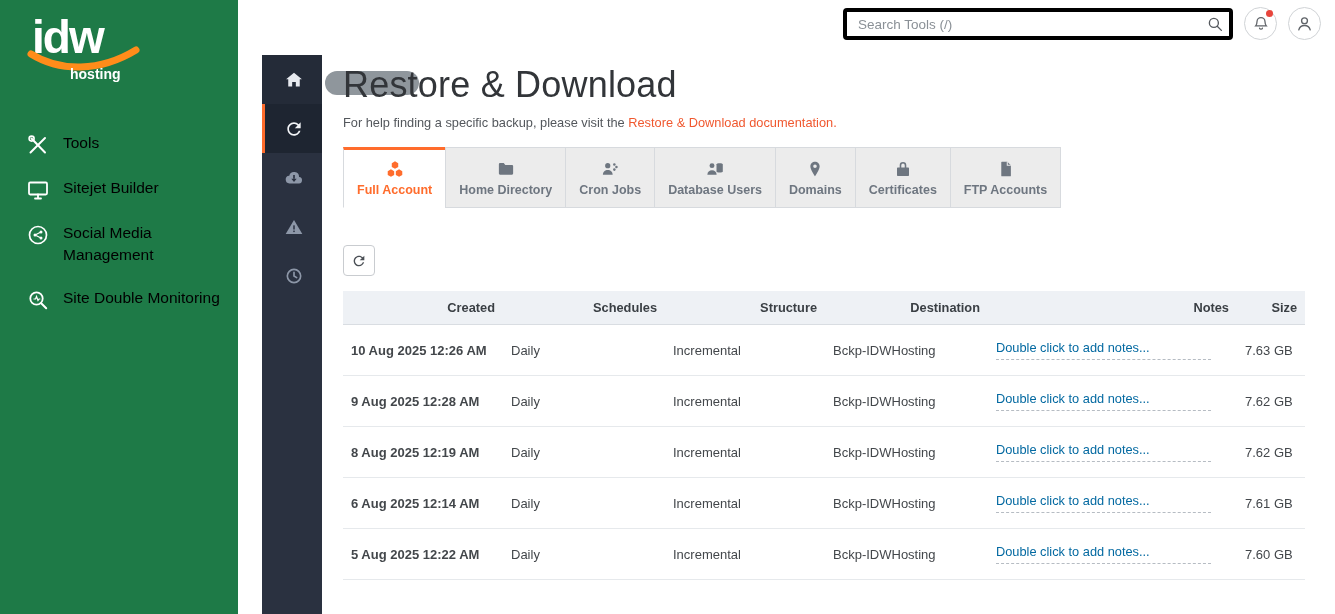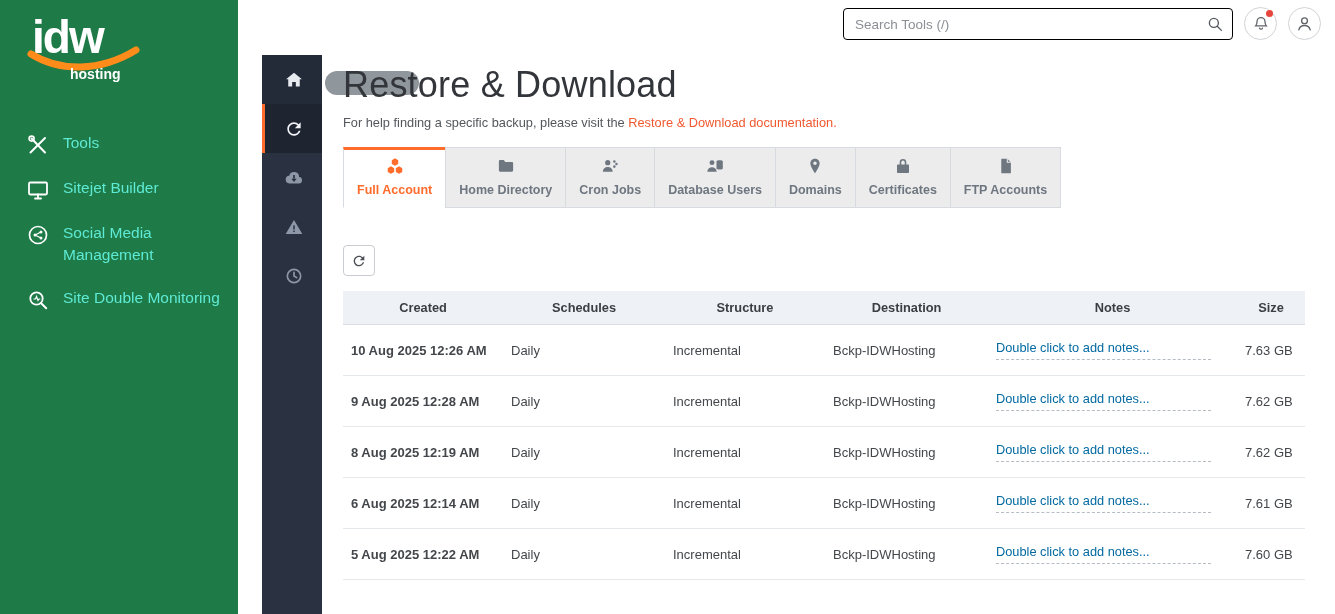"Search Tools (/)" .search-input { border: 1px solid #000000 -> 4px solid #000000 }
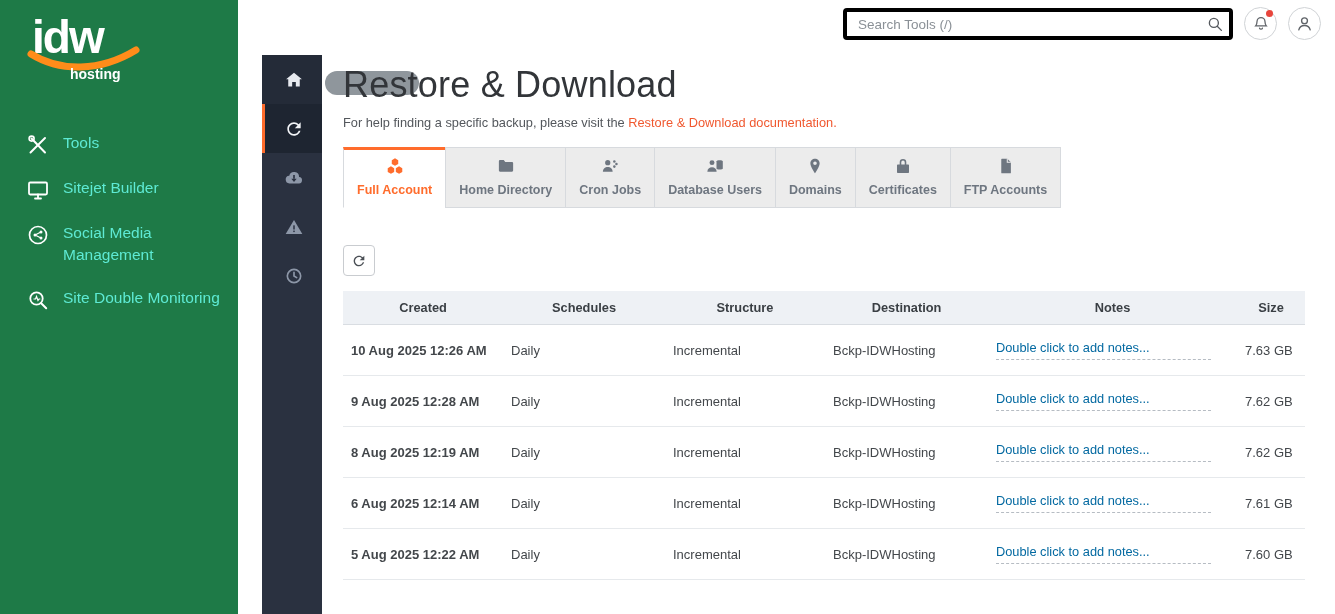"Tools" .nav-item { color: #5eead4 -> #000000 }
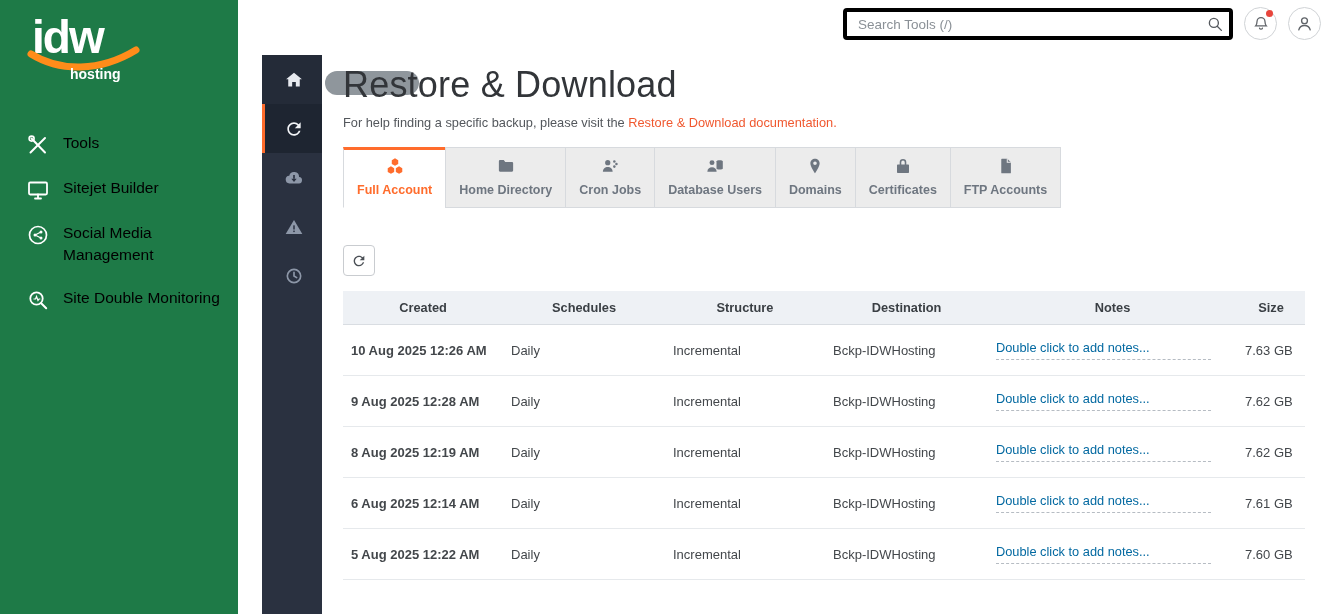"Full Account" .tab { justify-content: space-between -> flex-end }
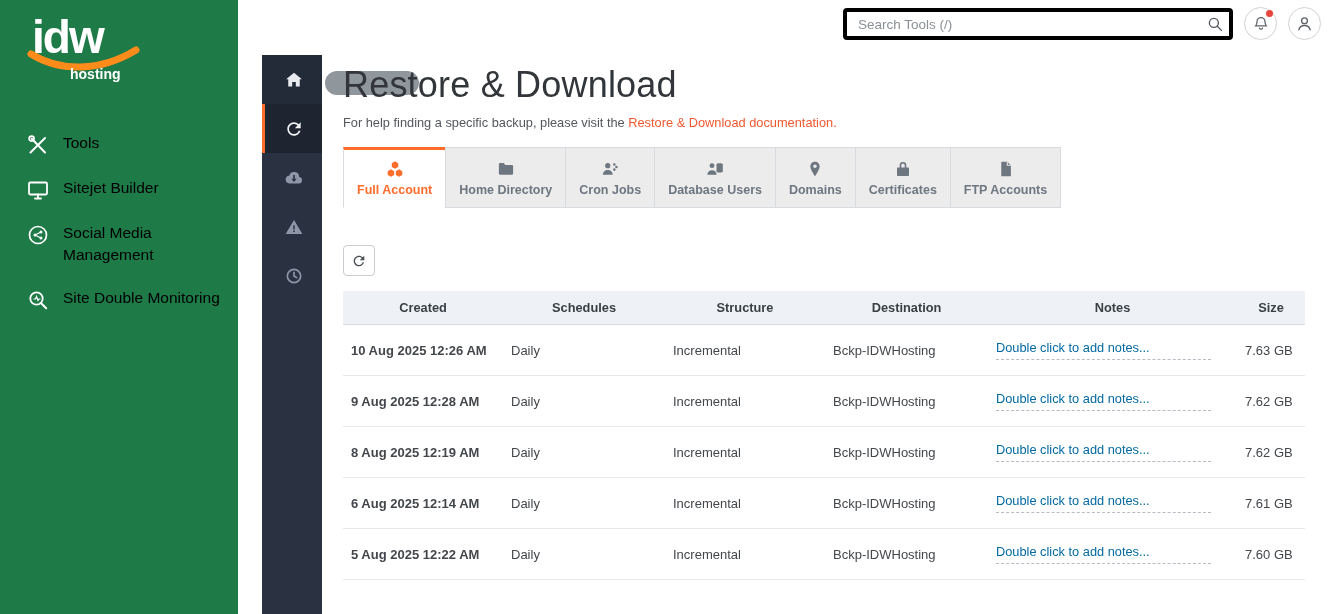"Created" table.backups thead th { text-align: center -> right }
